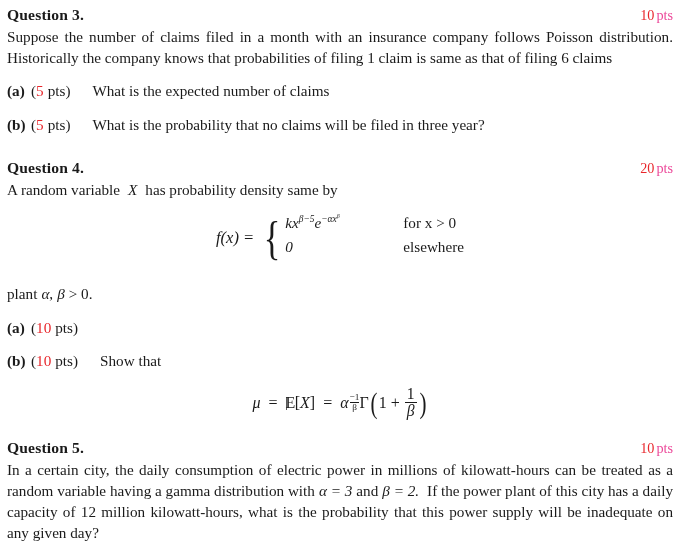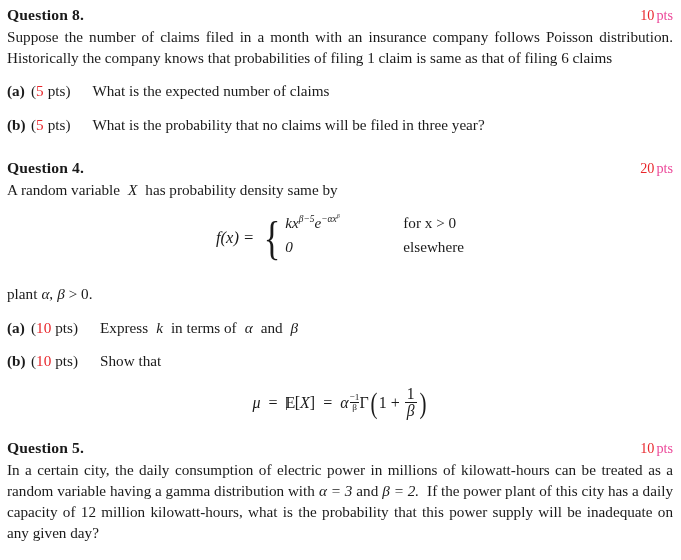"Question 8." span.q-title { text: 8 -> 3 }
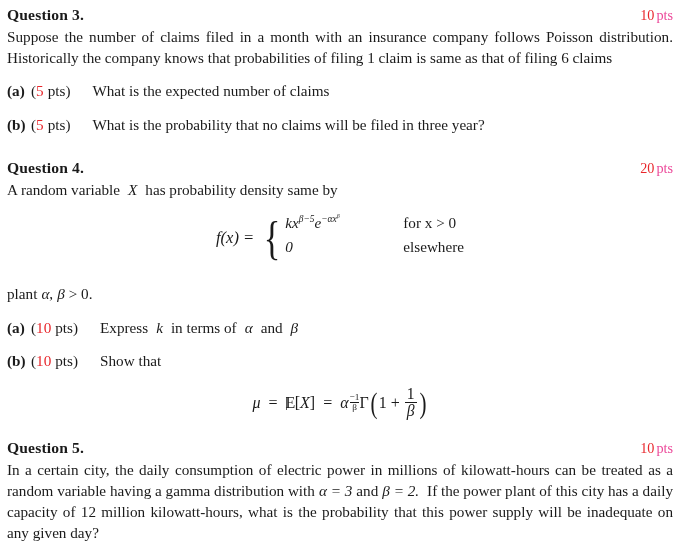"Express k in terms of" span.part-text { html: <span><span>Express</span><span></span><span>k</span><span></span><span>in terms of</span><span></span><span>α</span><span></span><span>and</span><span></span><span>β</span></span> -> none }
